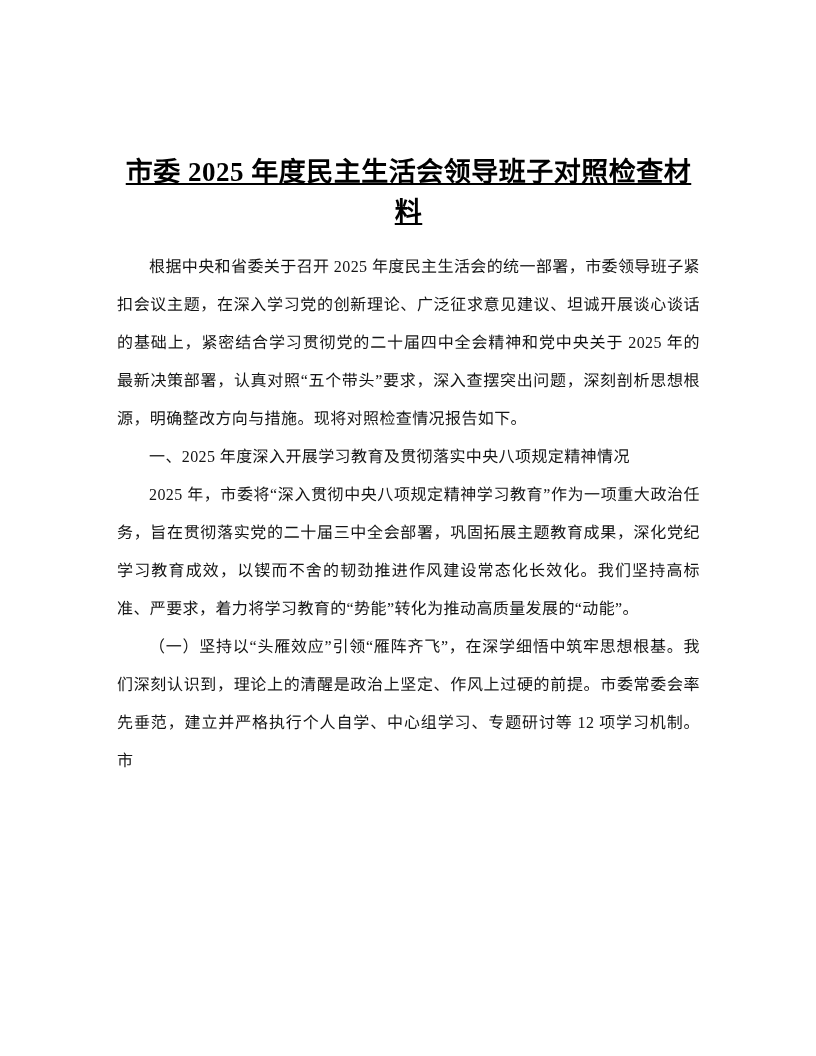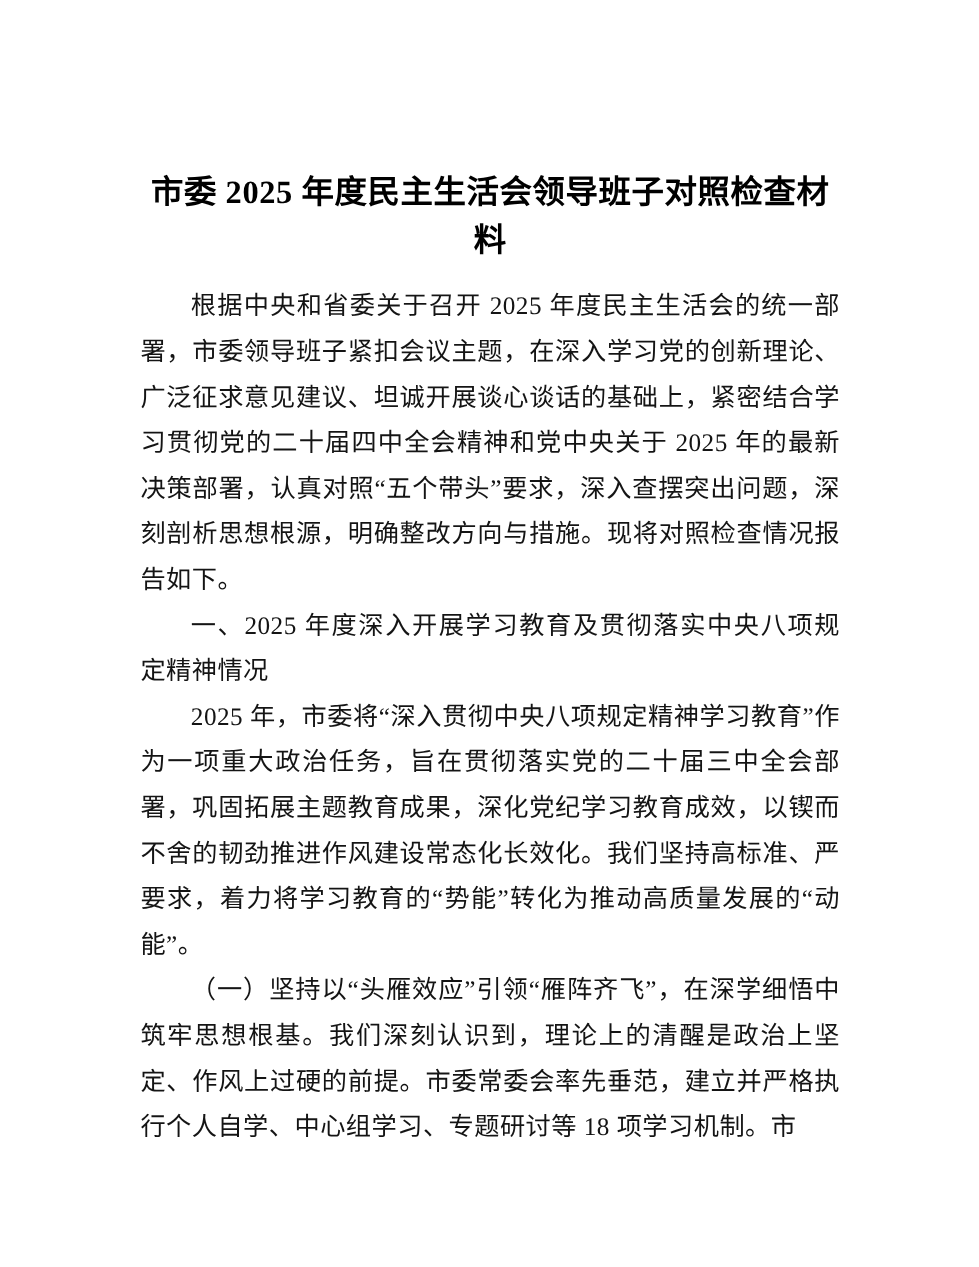"市委 2025 年度民主生活会领导班子对照检查材料" .doc-title { margin: 0 0 16px 0 -> 12px 0 16px 0; text-decoration: none -> underline }
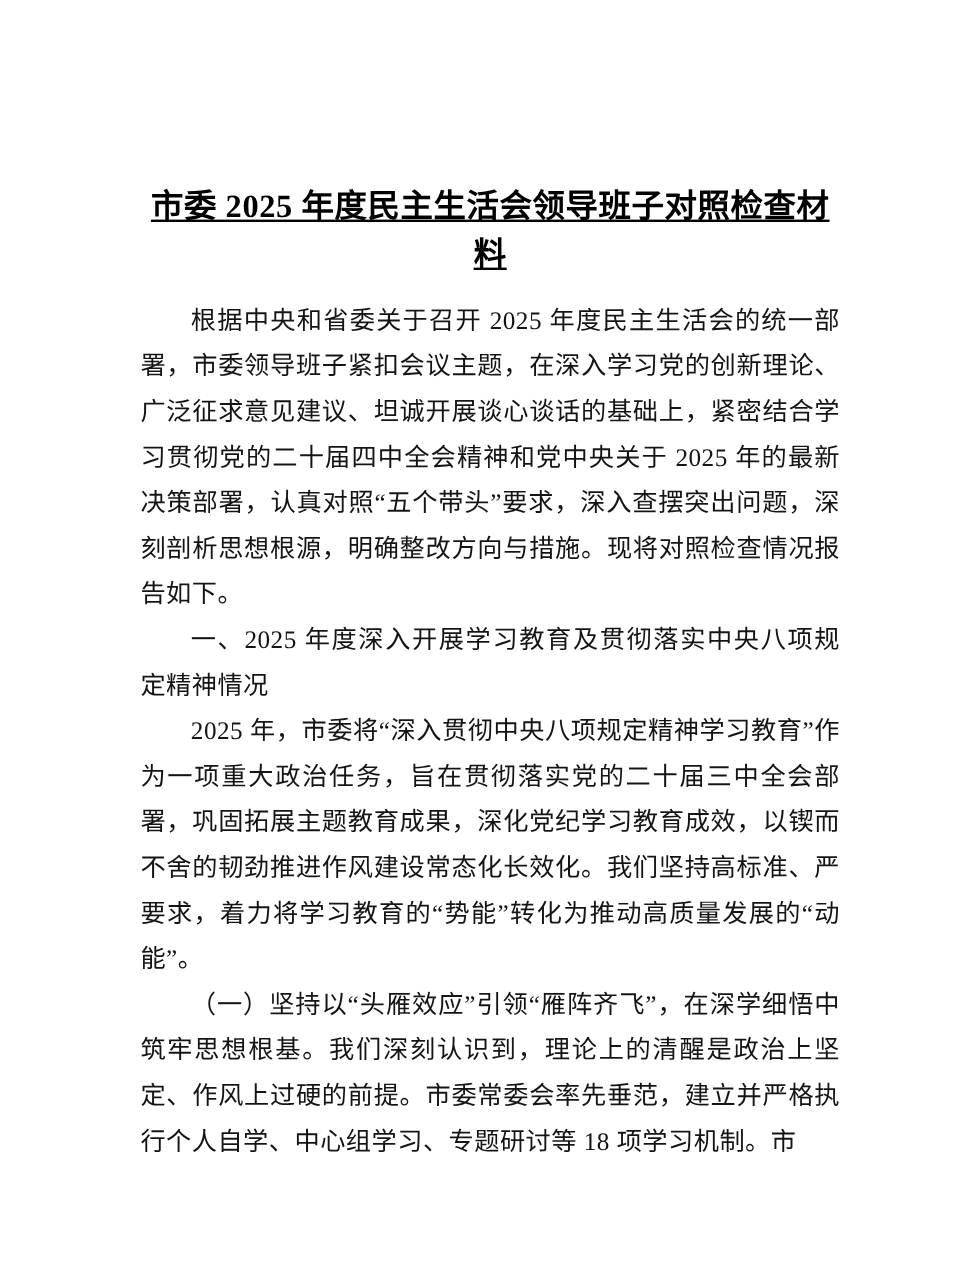"根据中央和省委关于召开 2025" .para { font-size: 21px -> 16px }
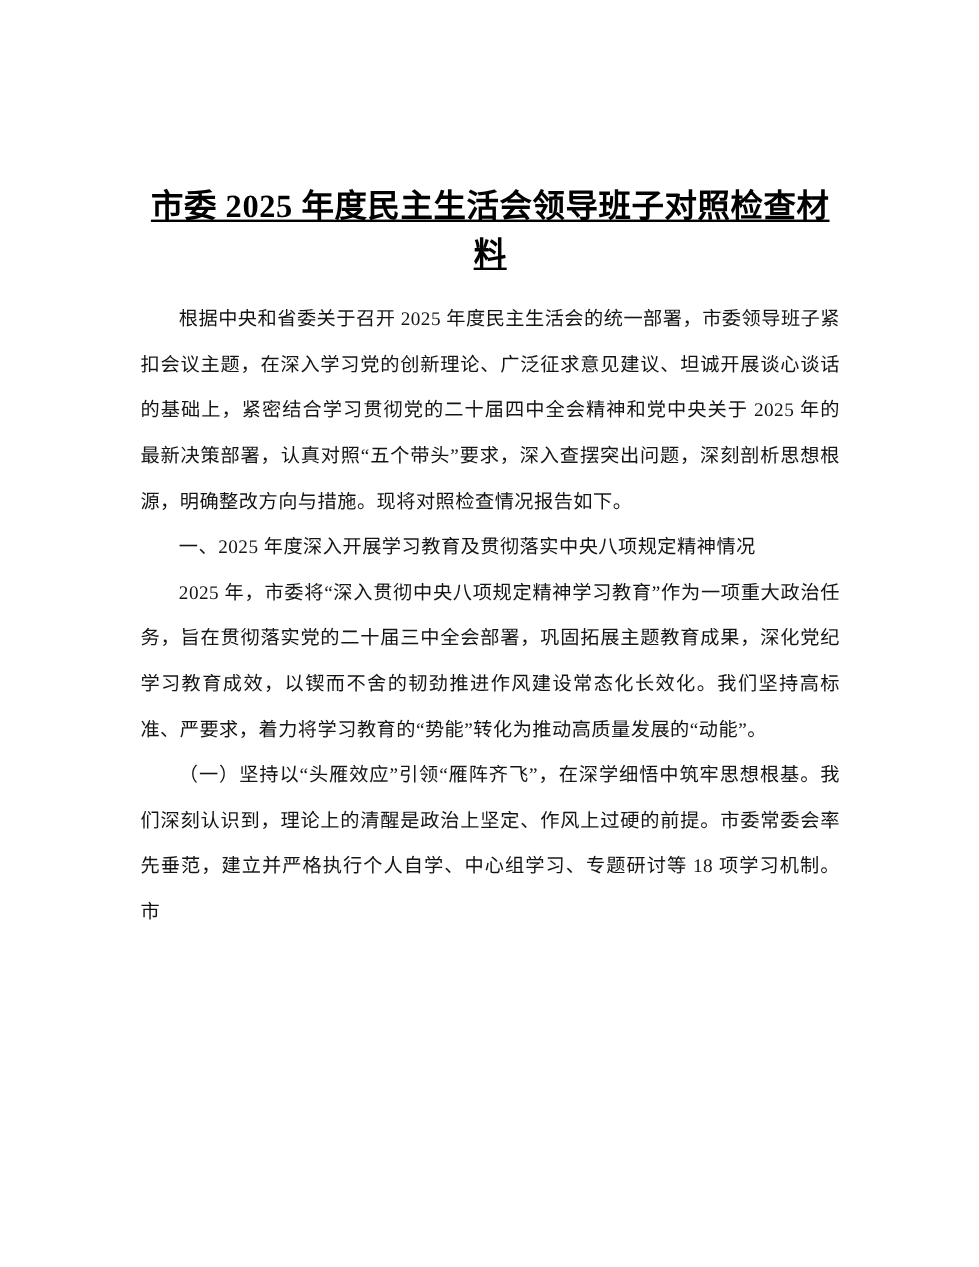"（一）坚持以“头雁效应”引领“雁阵齐飞”，在深学细悟中筑牢思想根基。我们深刻认识" p.para { text: 18 -> 12 }
